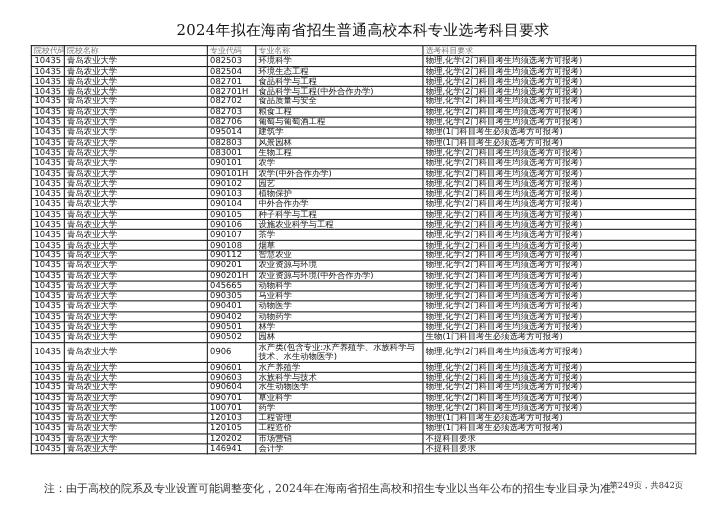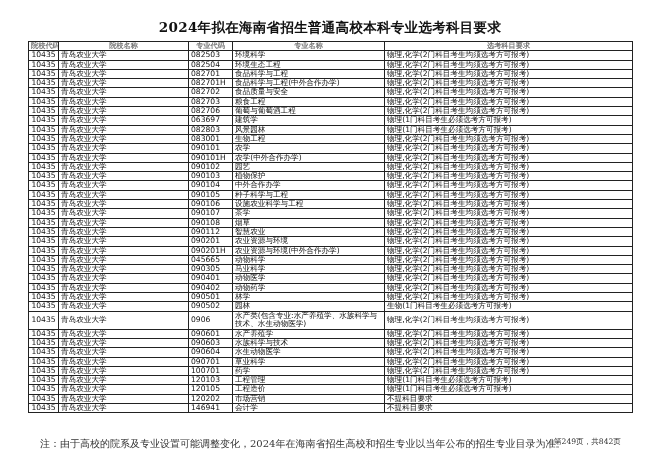"2024年拟在海南省招生普通高校本科专业选考科目要求" .title { font-weight: bold -> normal }
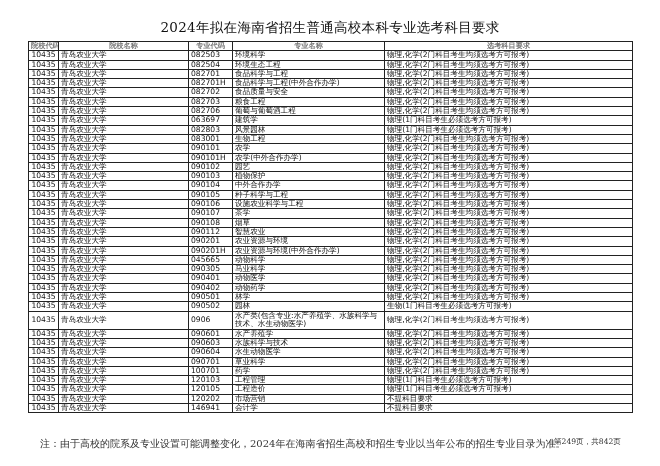"院校代码" table.grid th { font-weight: bold -> normal; text-align: center -> left }
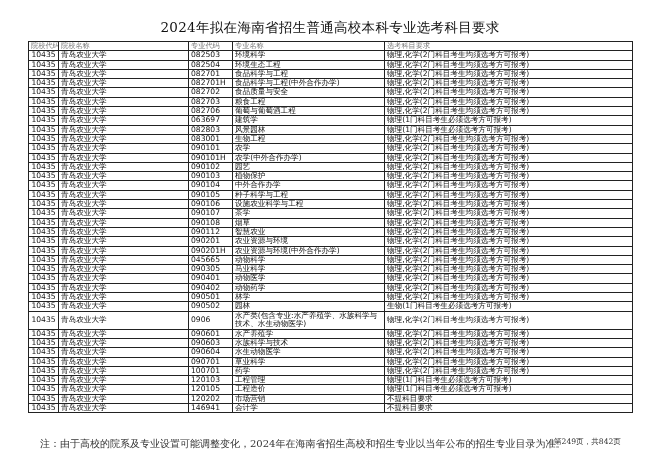"063697" td { text: 063697 -> 095014 }
